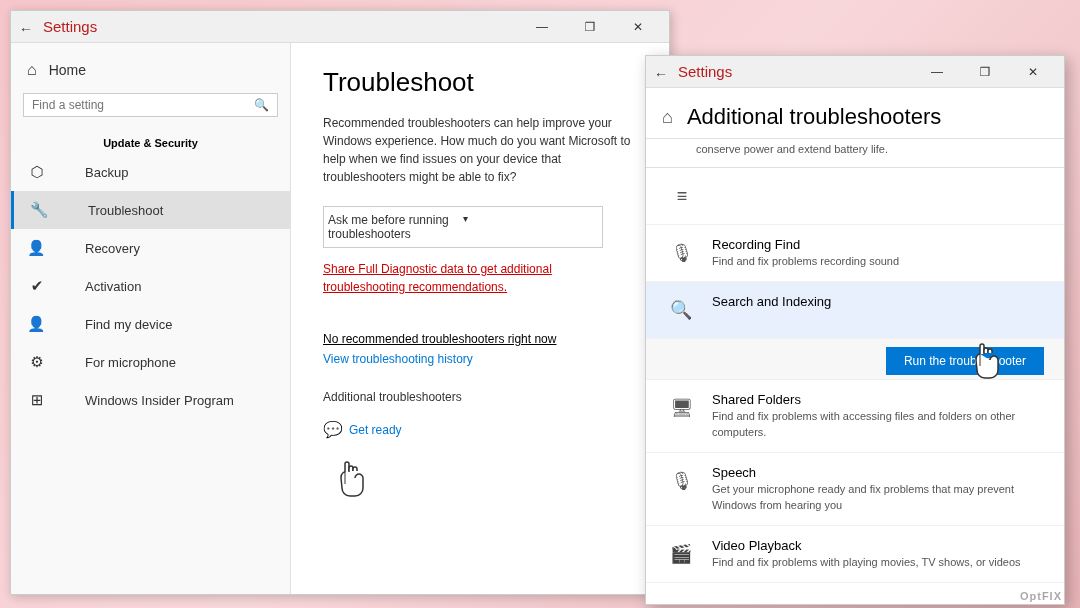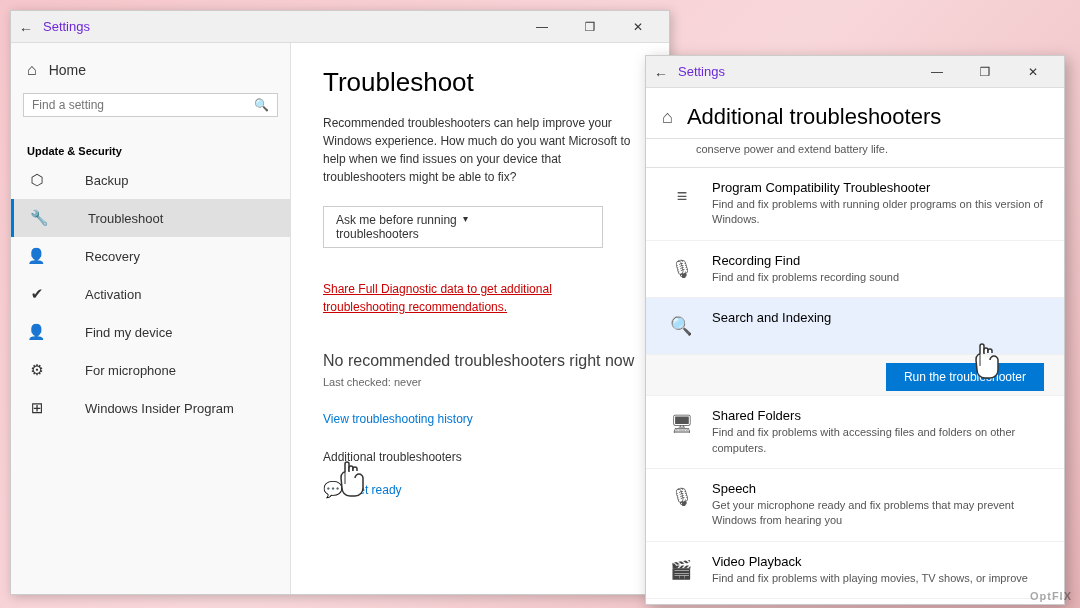"Settings" .titlebar-title { color: #6d28d9 -> #b91c1c; font-size: 13px -> 15px }
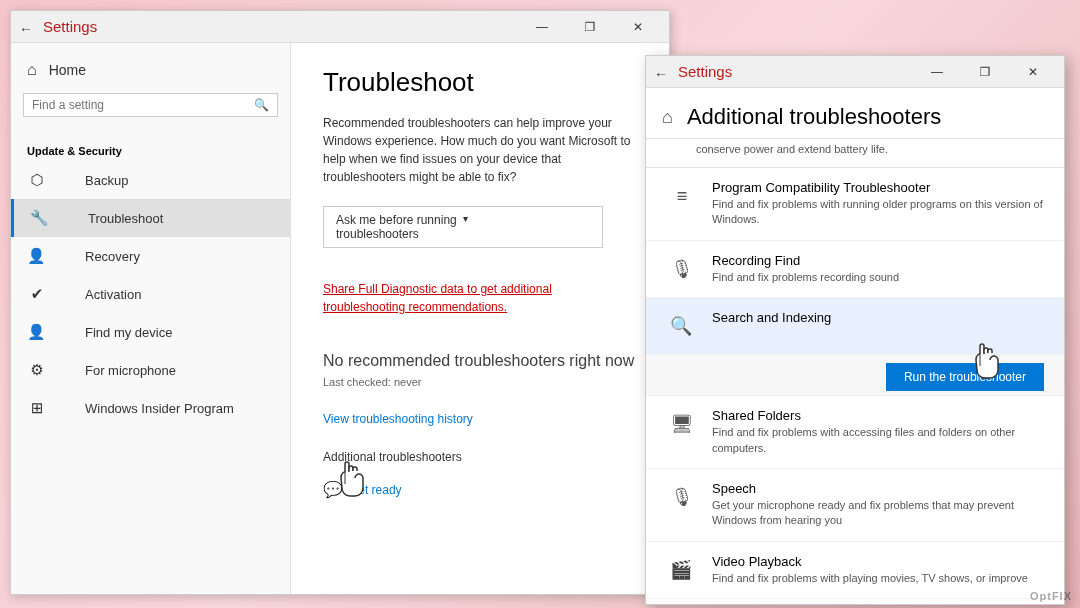"Find a setting" .search-box { margin: 4px 12px 20px 12px -> 4px 12px 12px 12px }
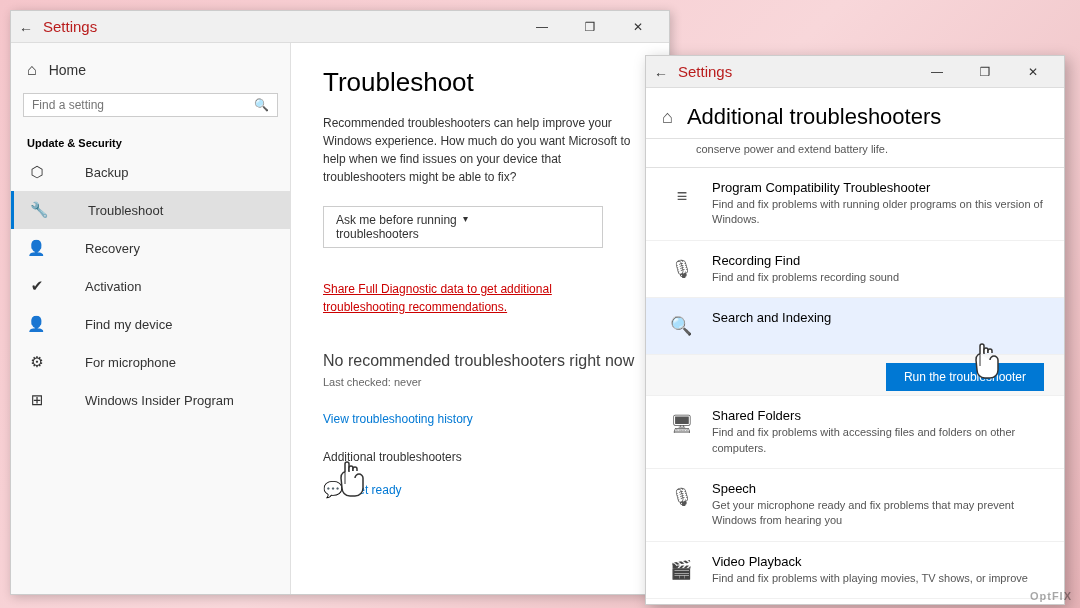"Update & Security" .section-header { text-align: none -> center }
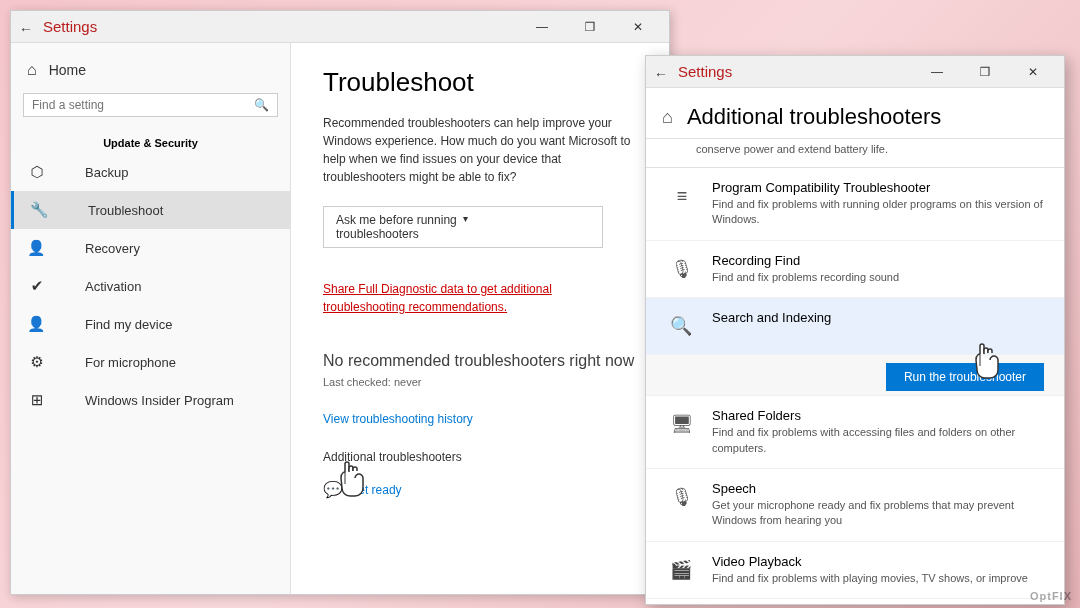"Program Compatibility Troubleshooter" div.item-text { html: <div> <div>Program Compatibility Troubleshooter</div> <div>Find and fix problems with running older programs on this version of Windows.</div> </div> -> none }
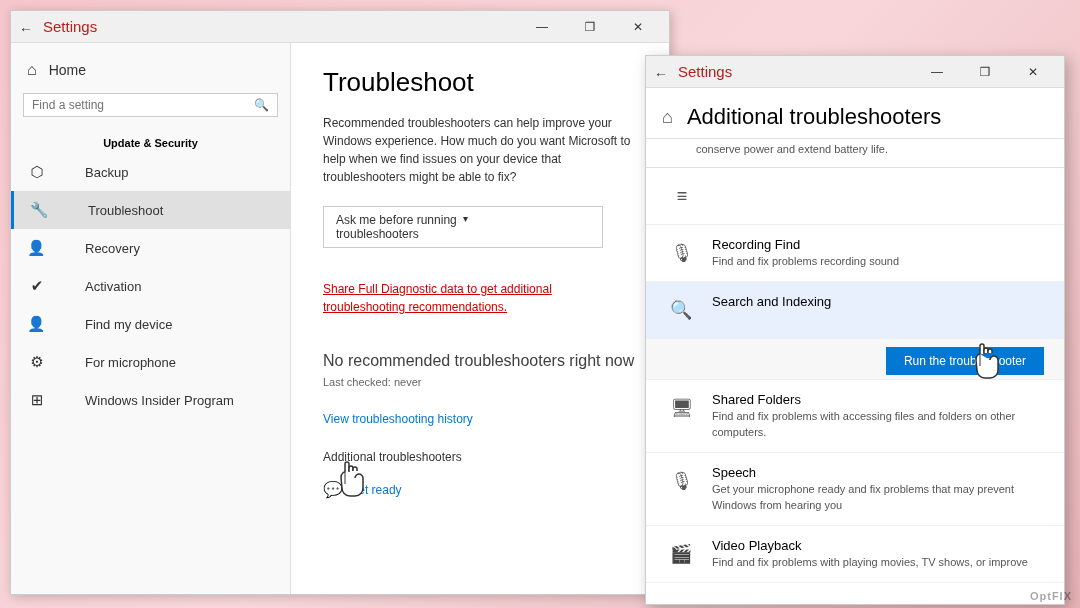"Ask me before running troubleshooters" .dropdown-select { margin-bottom: 32px -> 12px; padding: 6px 12px -> 6px 4px }
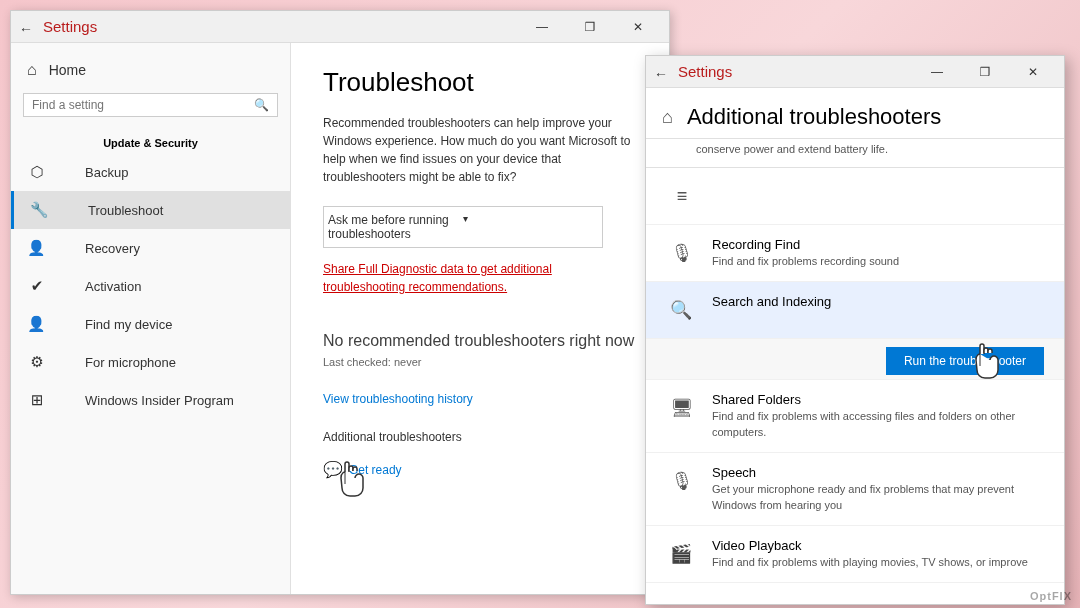"No recommended troubleshooters right now" .no-recommended { color: #404040 -> #000000; font-size: 16px -> 12px; text-decoration: none -> underline }
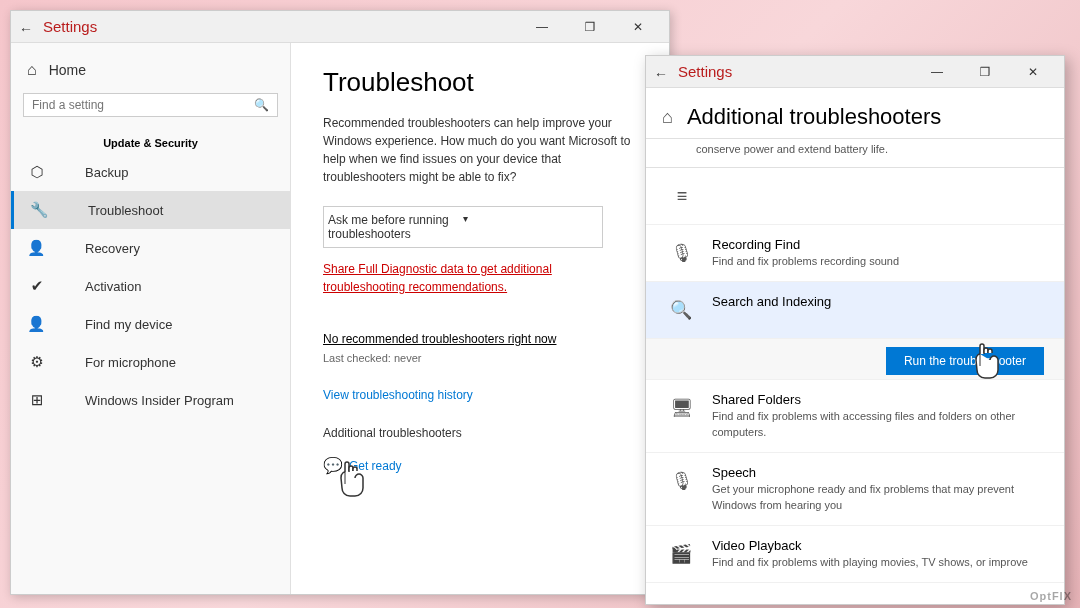"Last checked: never" p.last-checked { html: <p>Last checked: never</p> -> none }
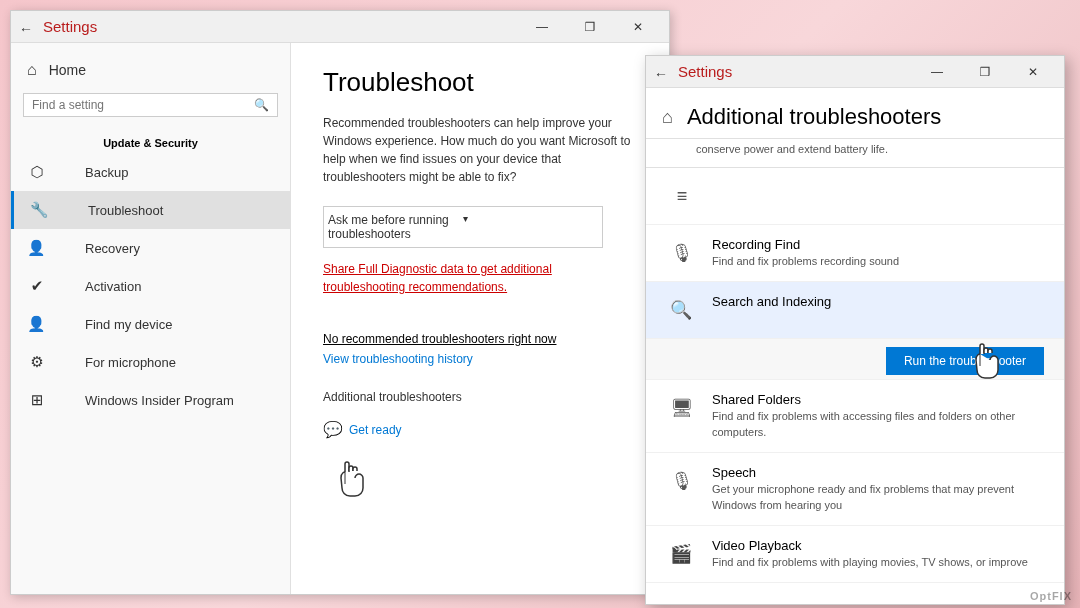"Find and fix problems with playing" div.item-desc { text: improve -> videos }
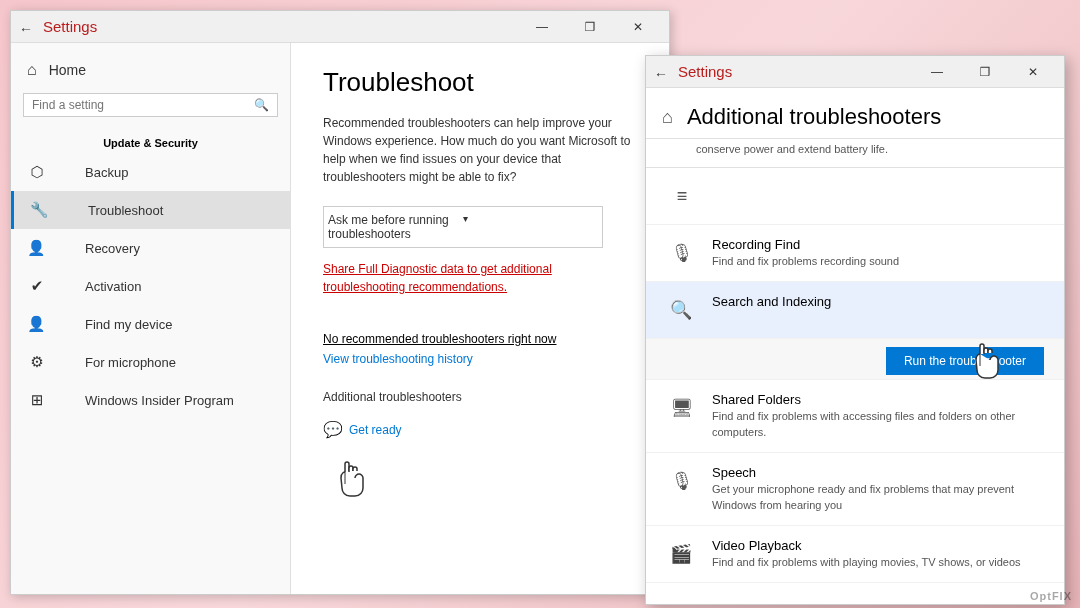"OptFIX" .watermark { right: 8px -> 18px }
